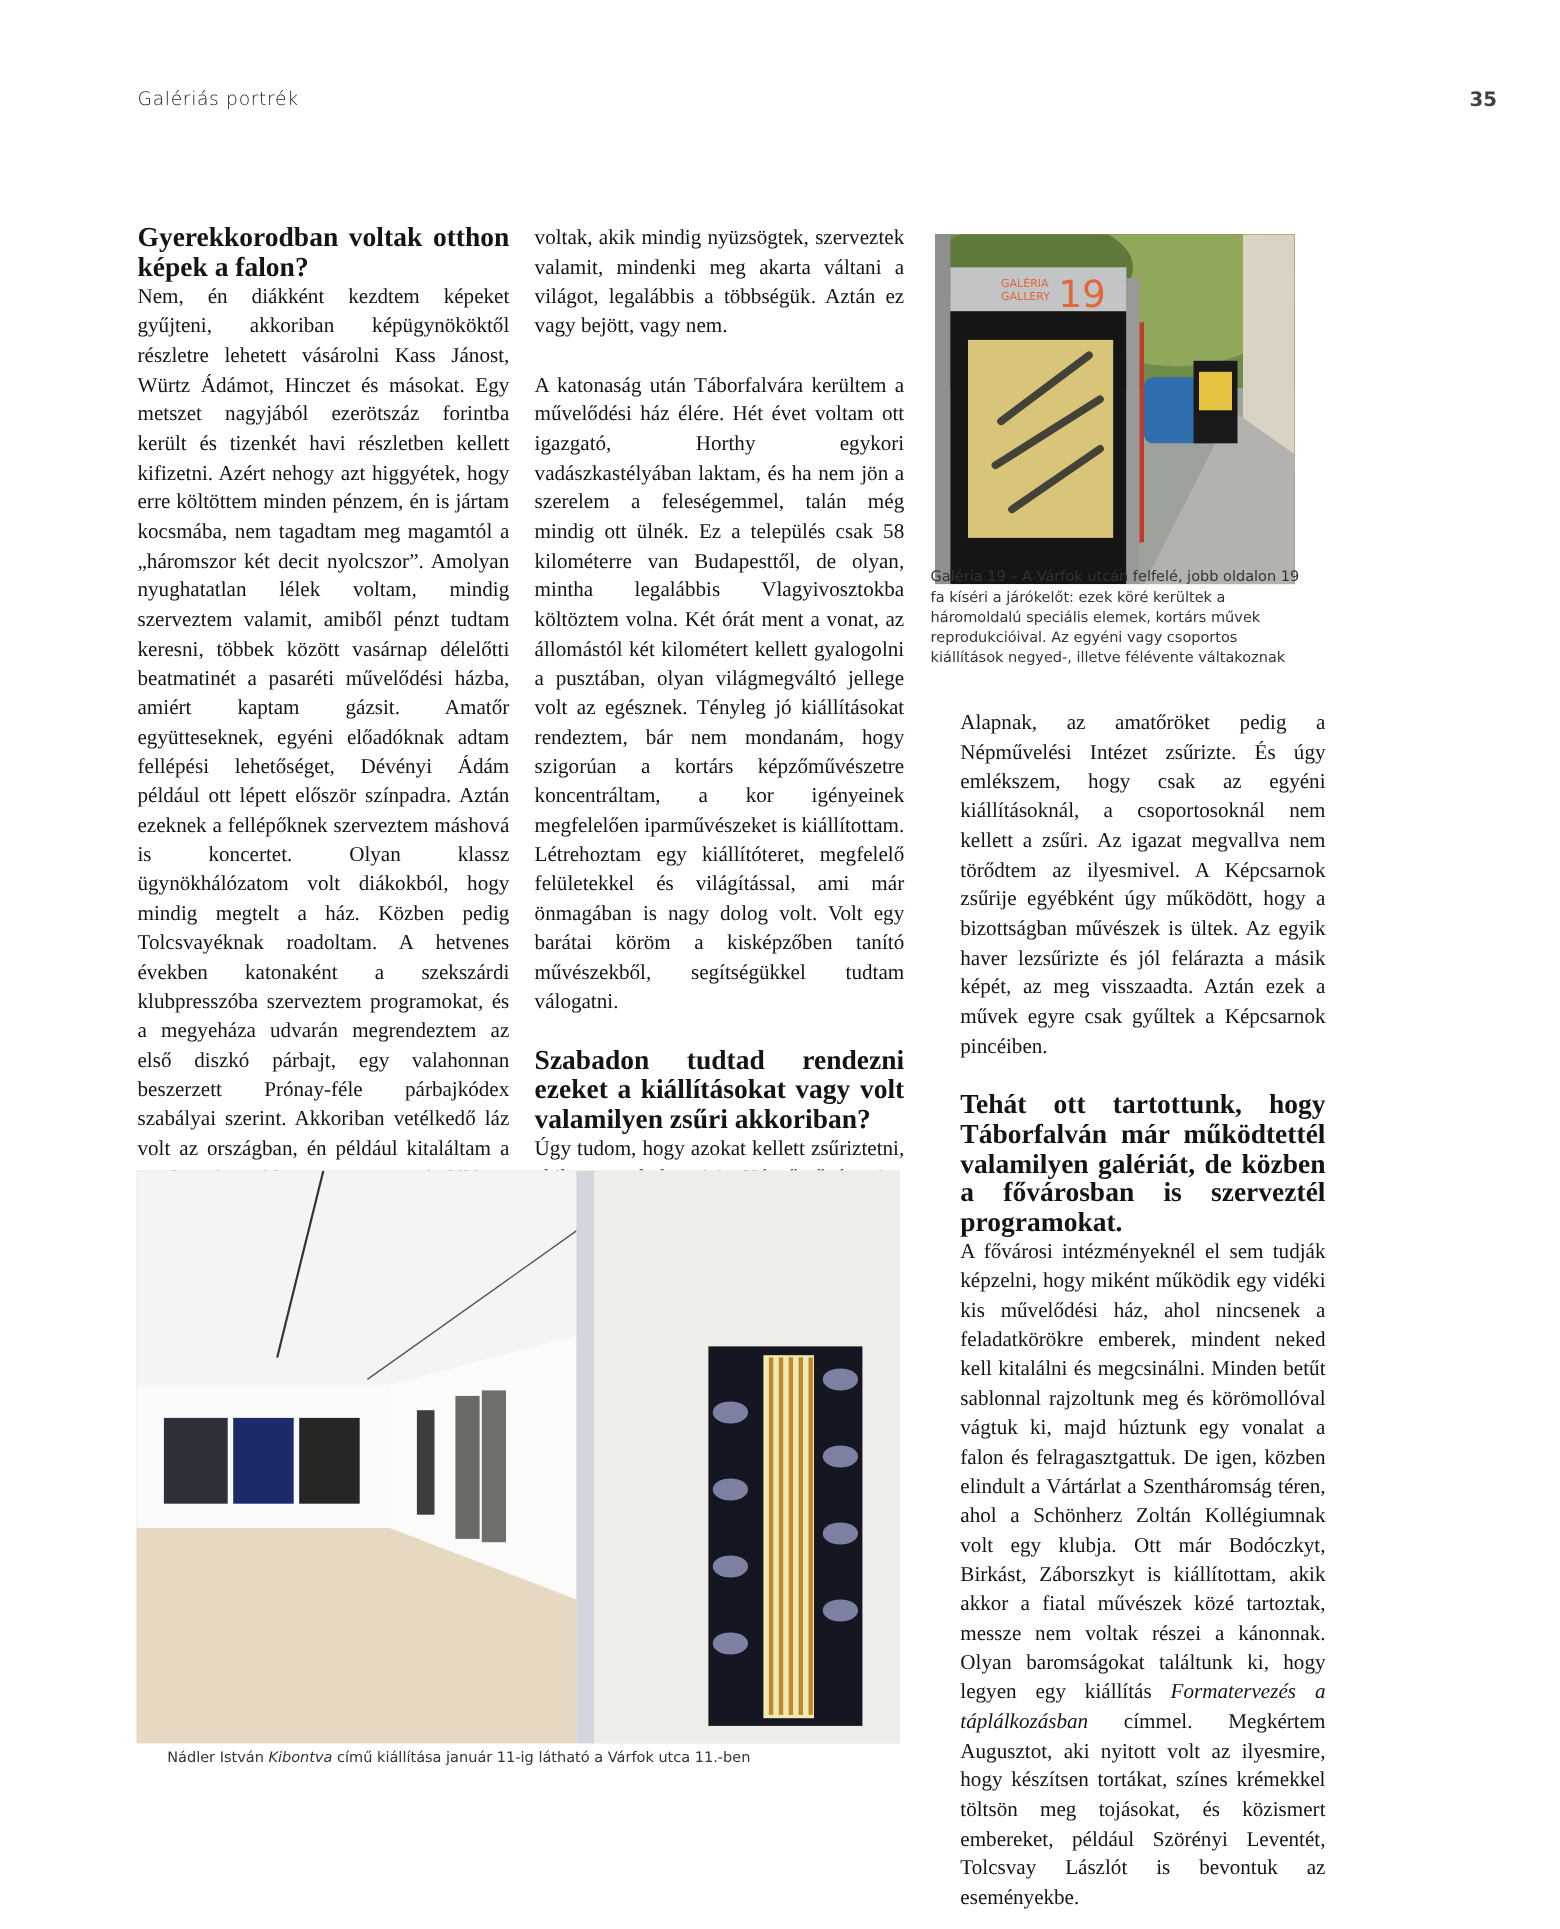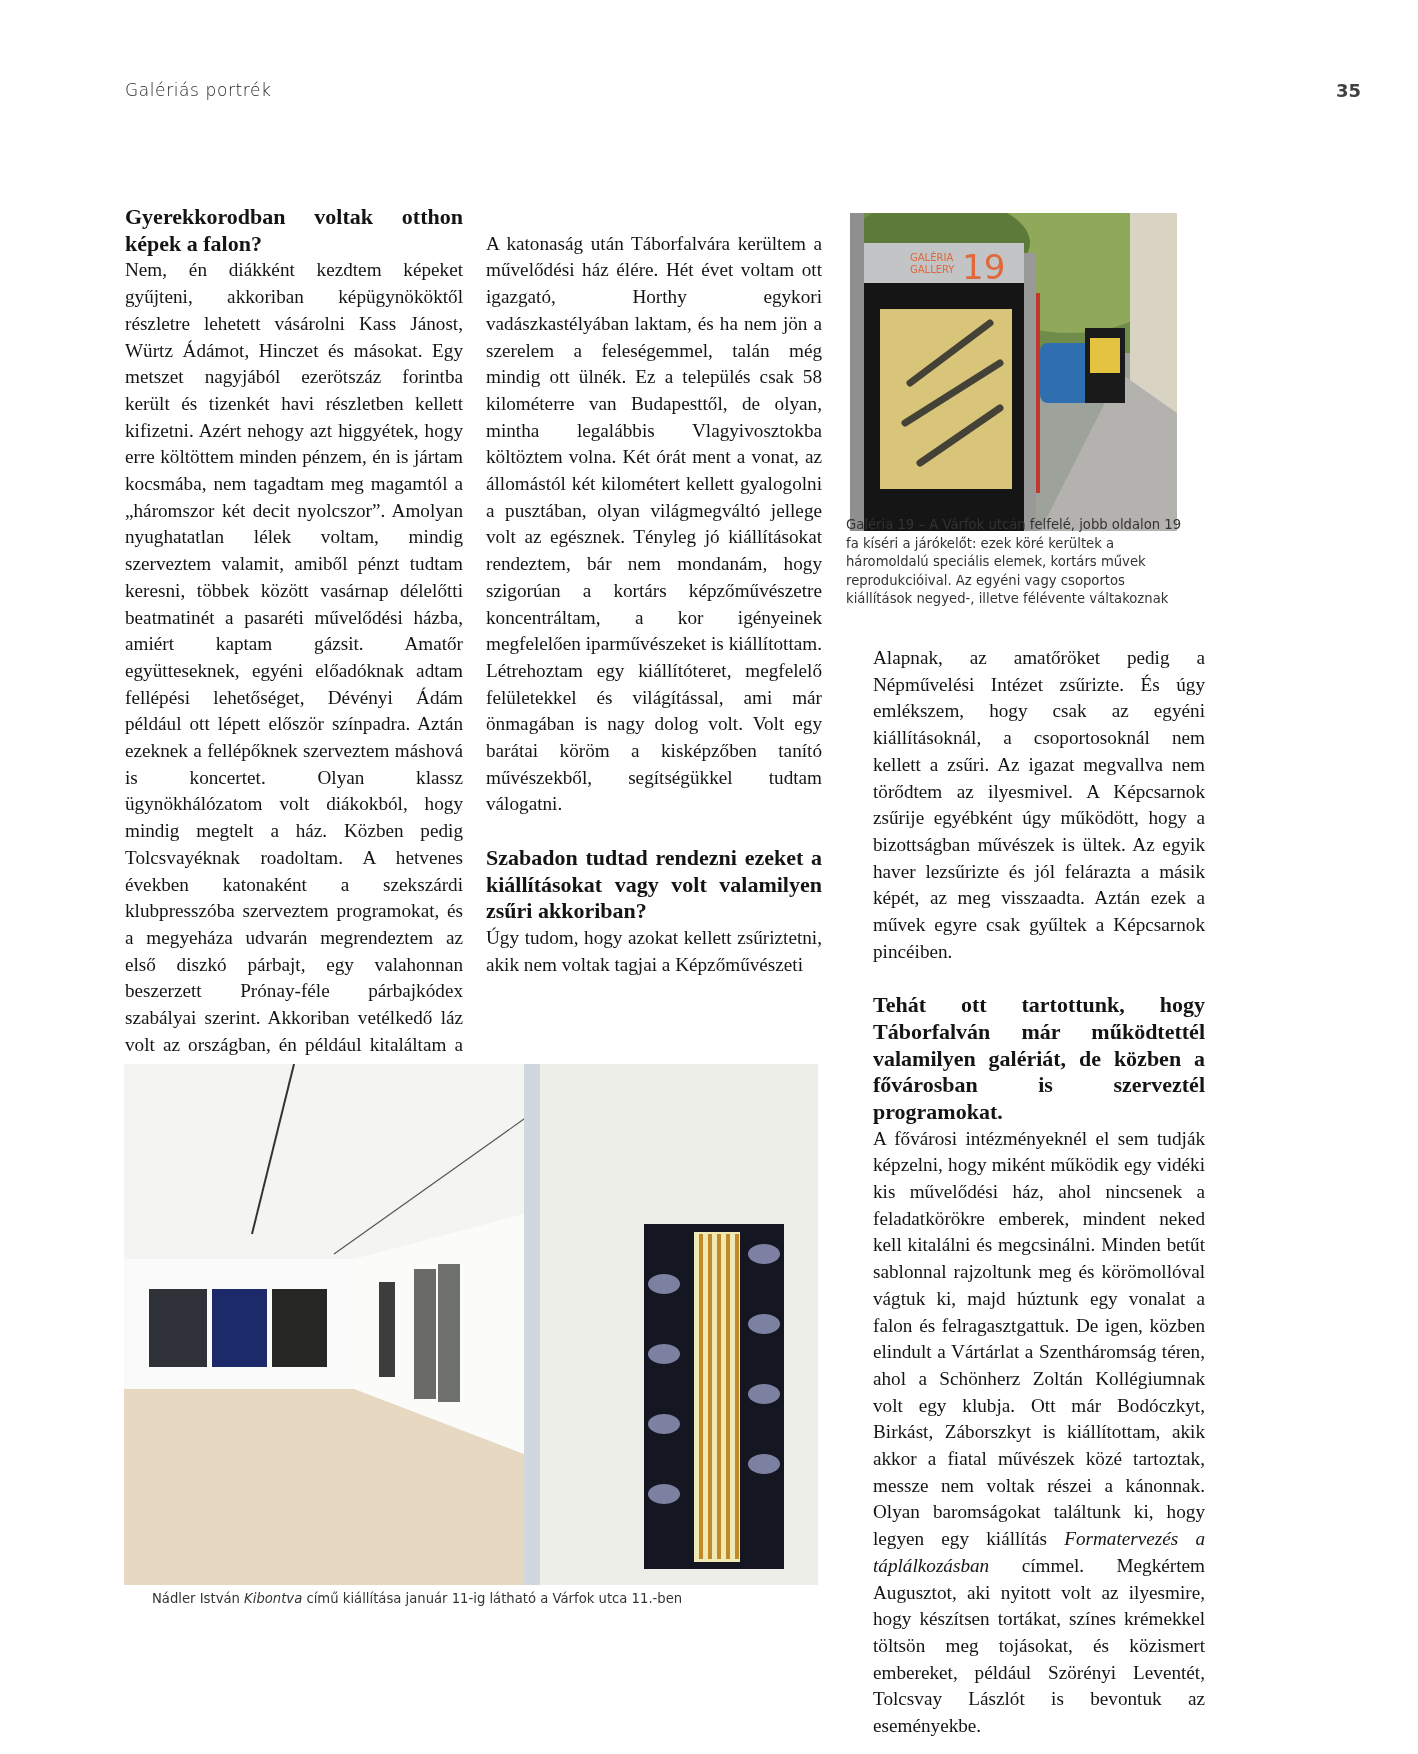"Gyerekkorodban voltak otthon képek a" .col h3 { font-size: 22px -> 25px }
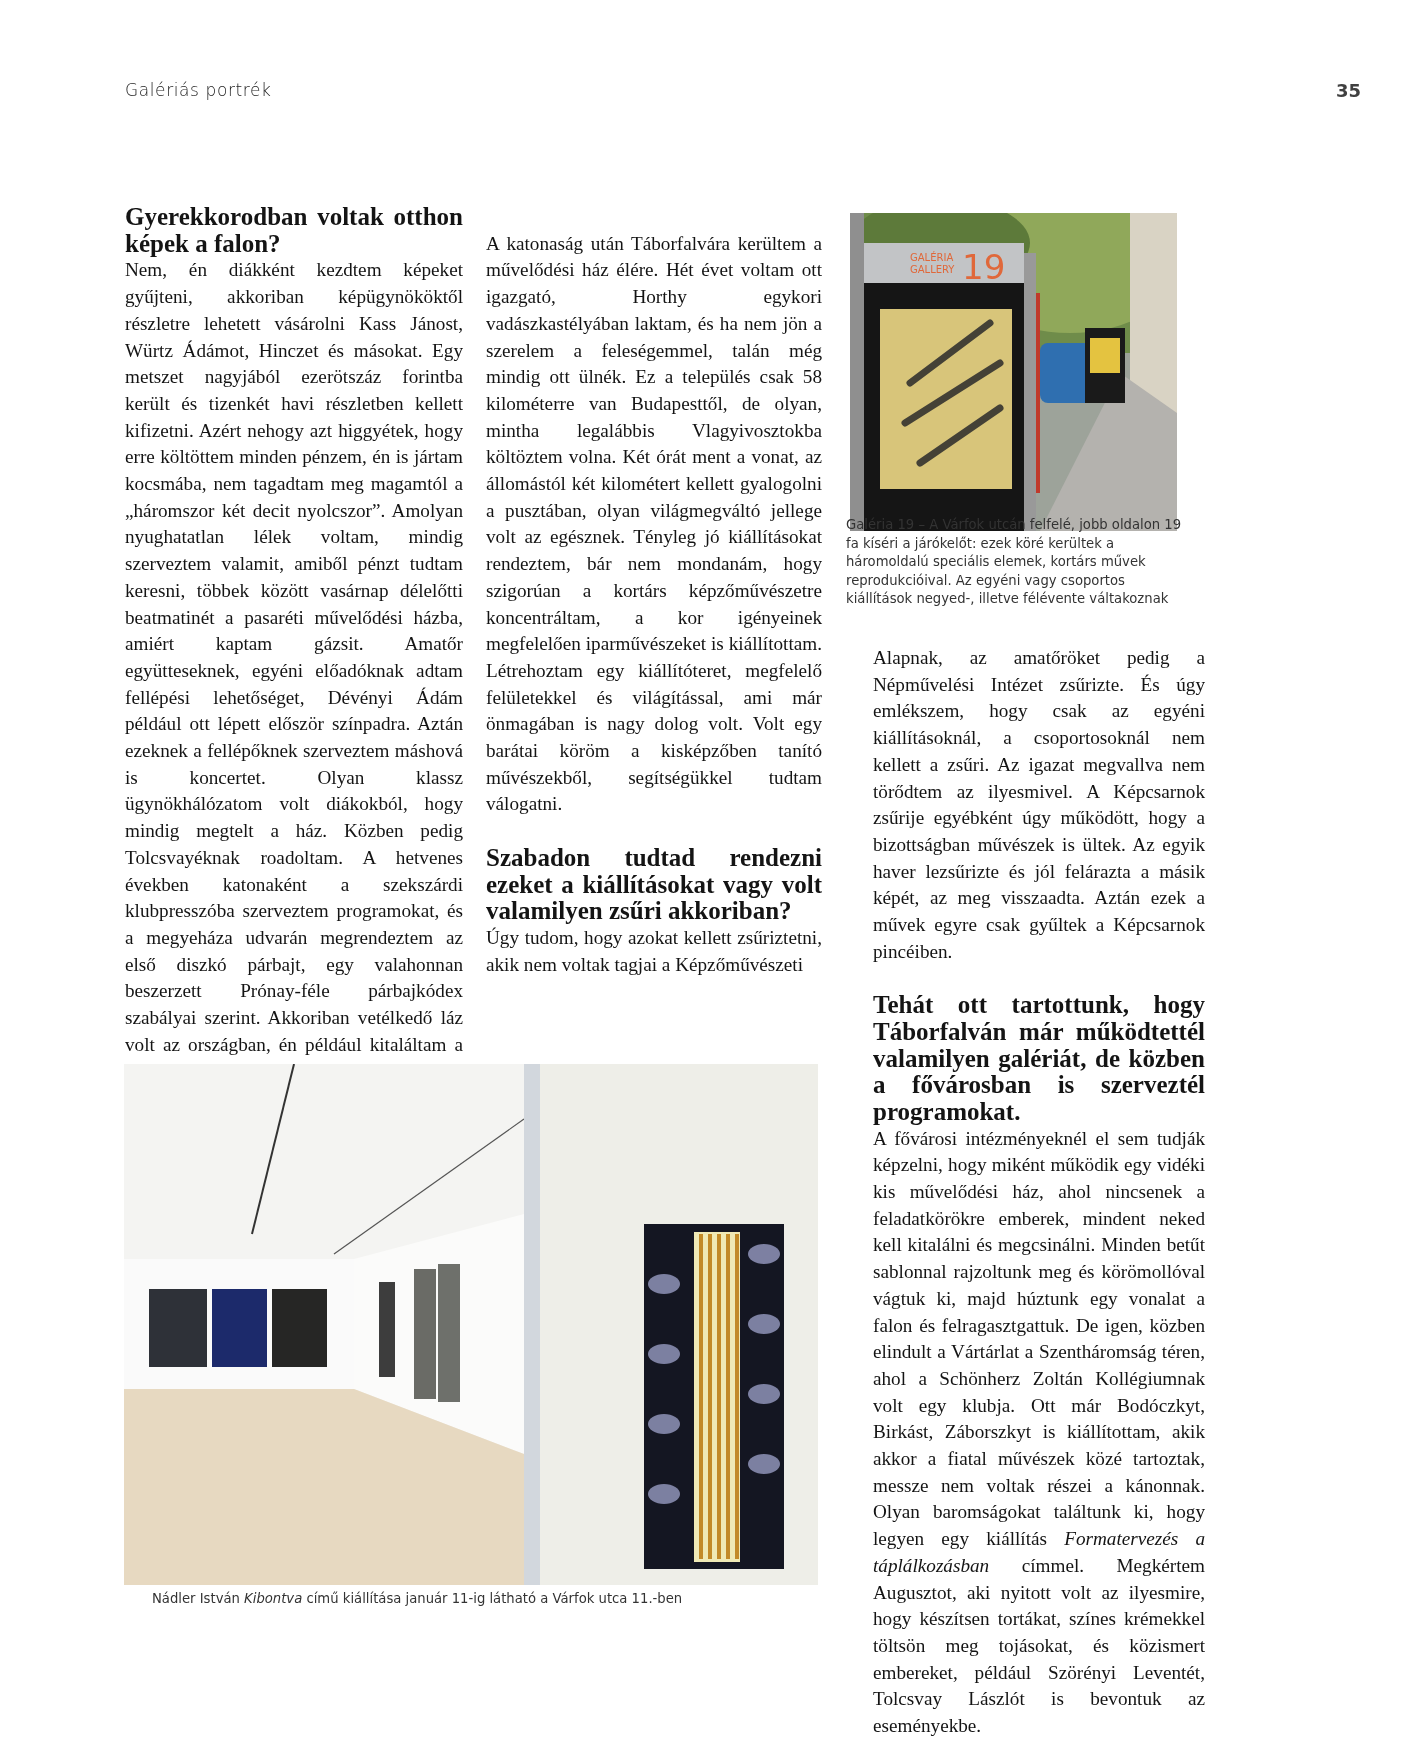"voltak, akik mindig nyüzsögtek," p { html: none -> <p>voltak, akik mindig nyüzsögtek, szerveztek valamit, mindenki meg akarta váltani a világot, legalábbis a többségük. Aztán ez vagy bejött, vagy nem.</p> }
